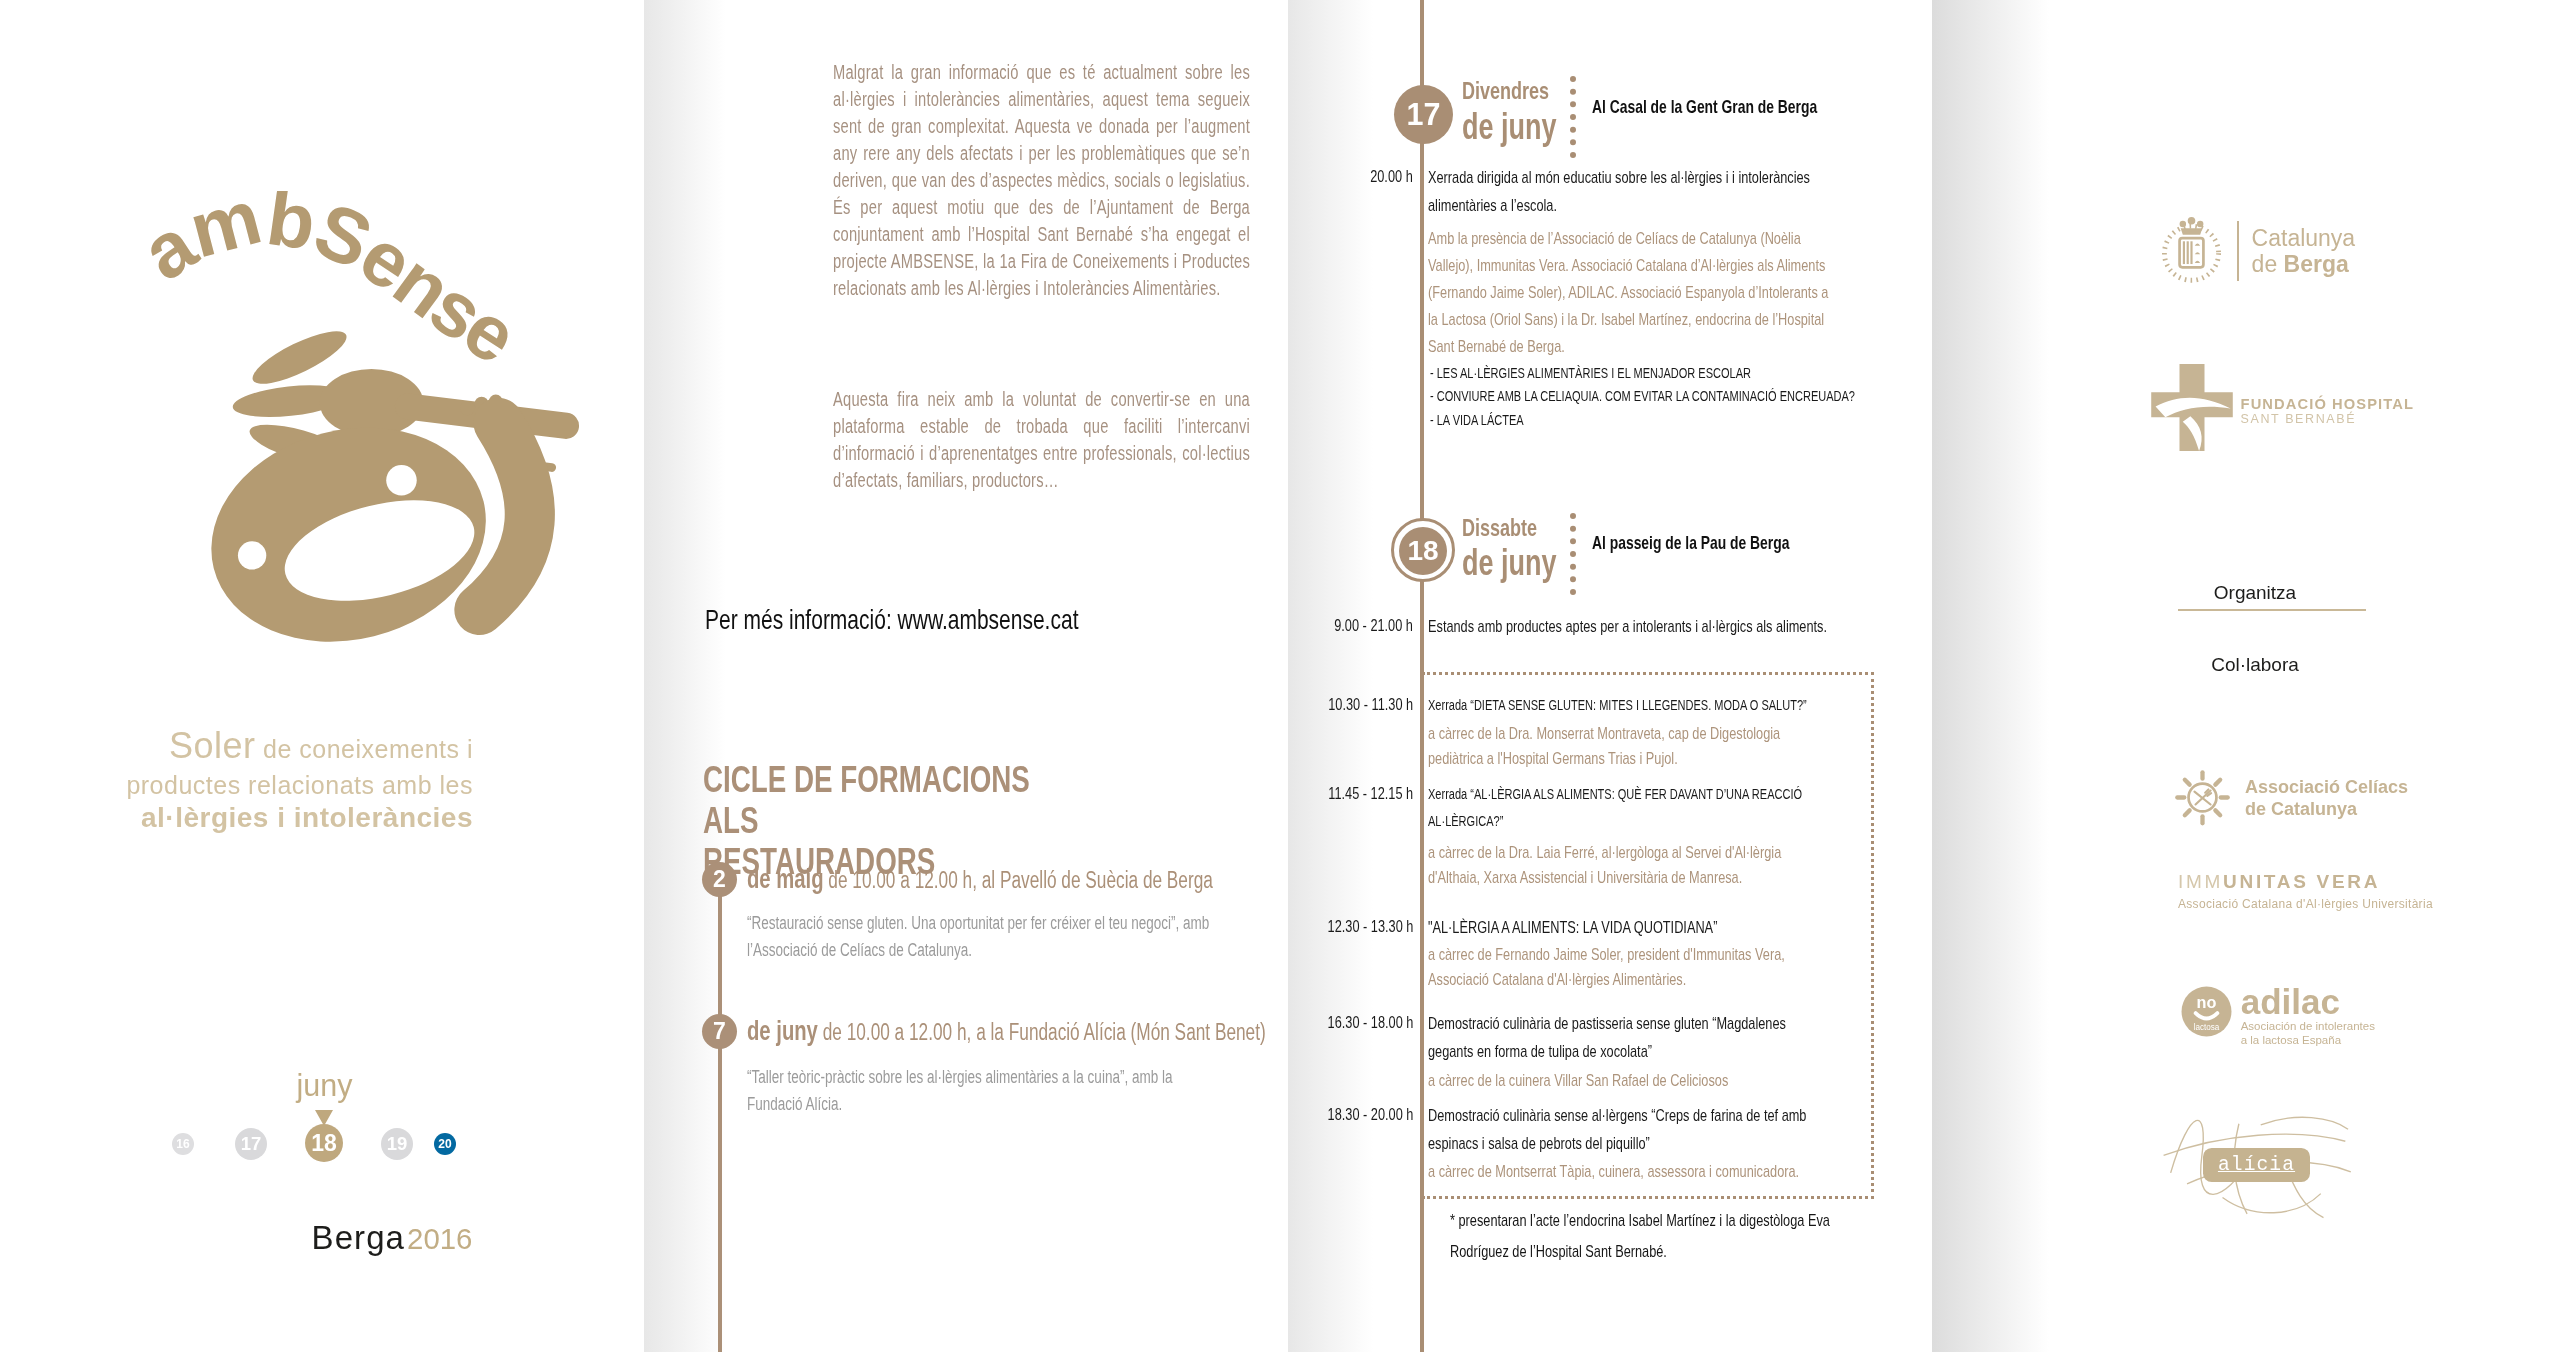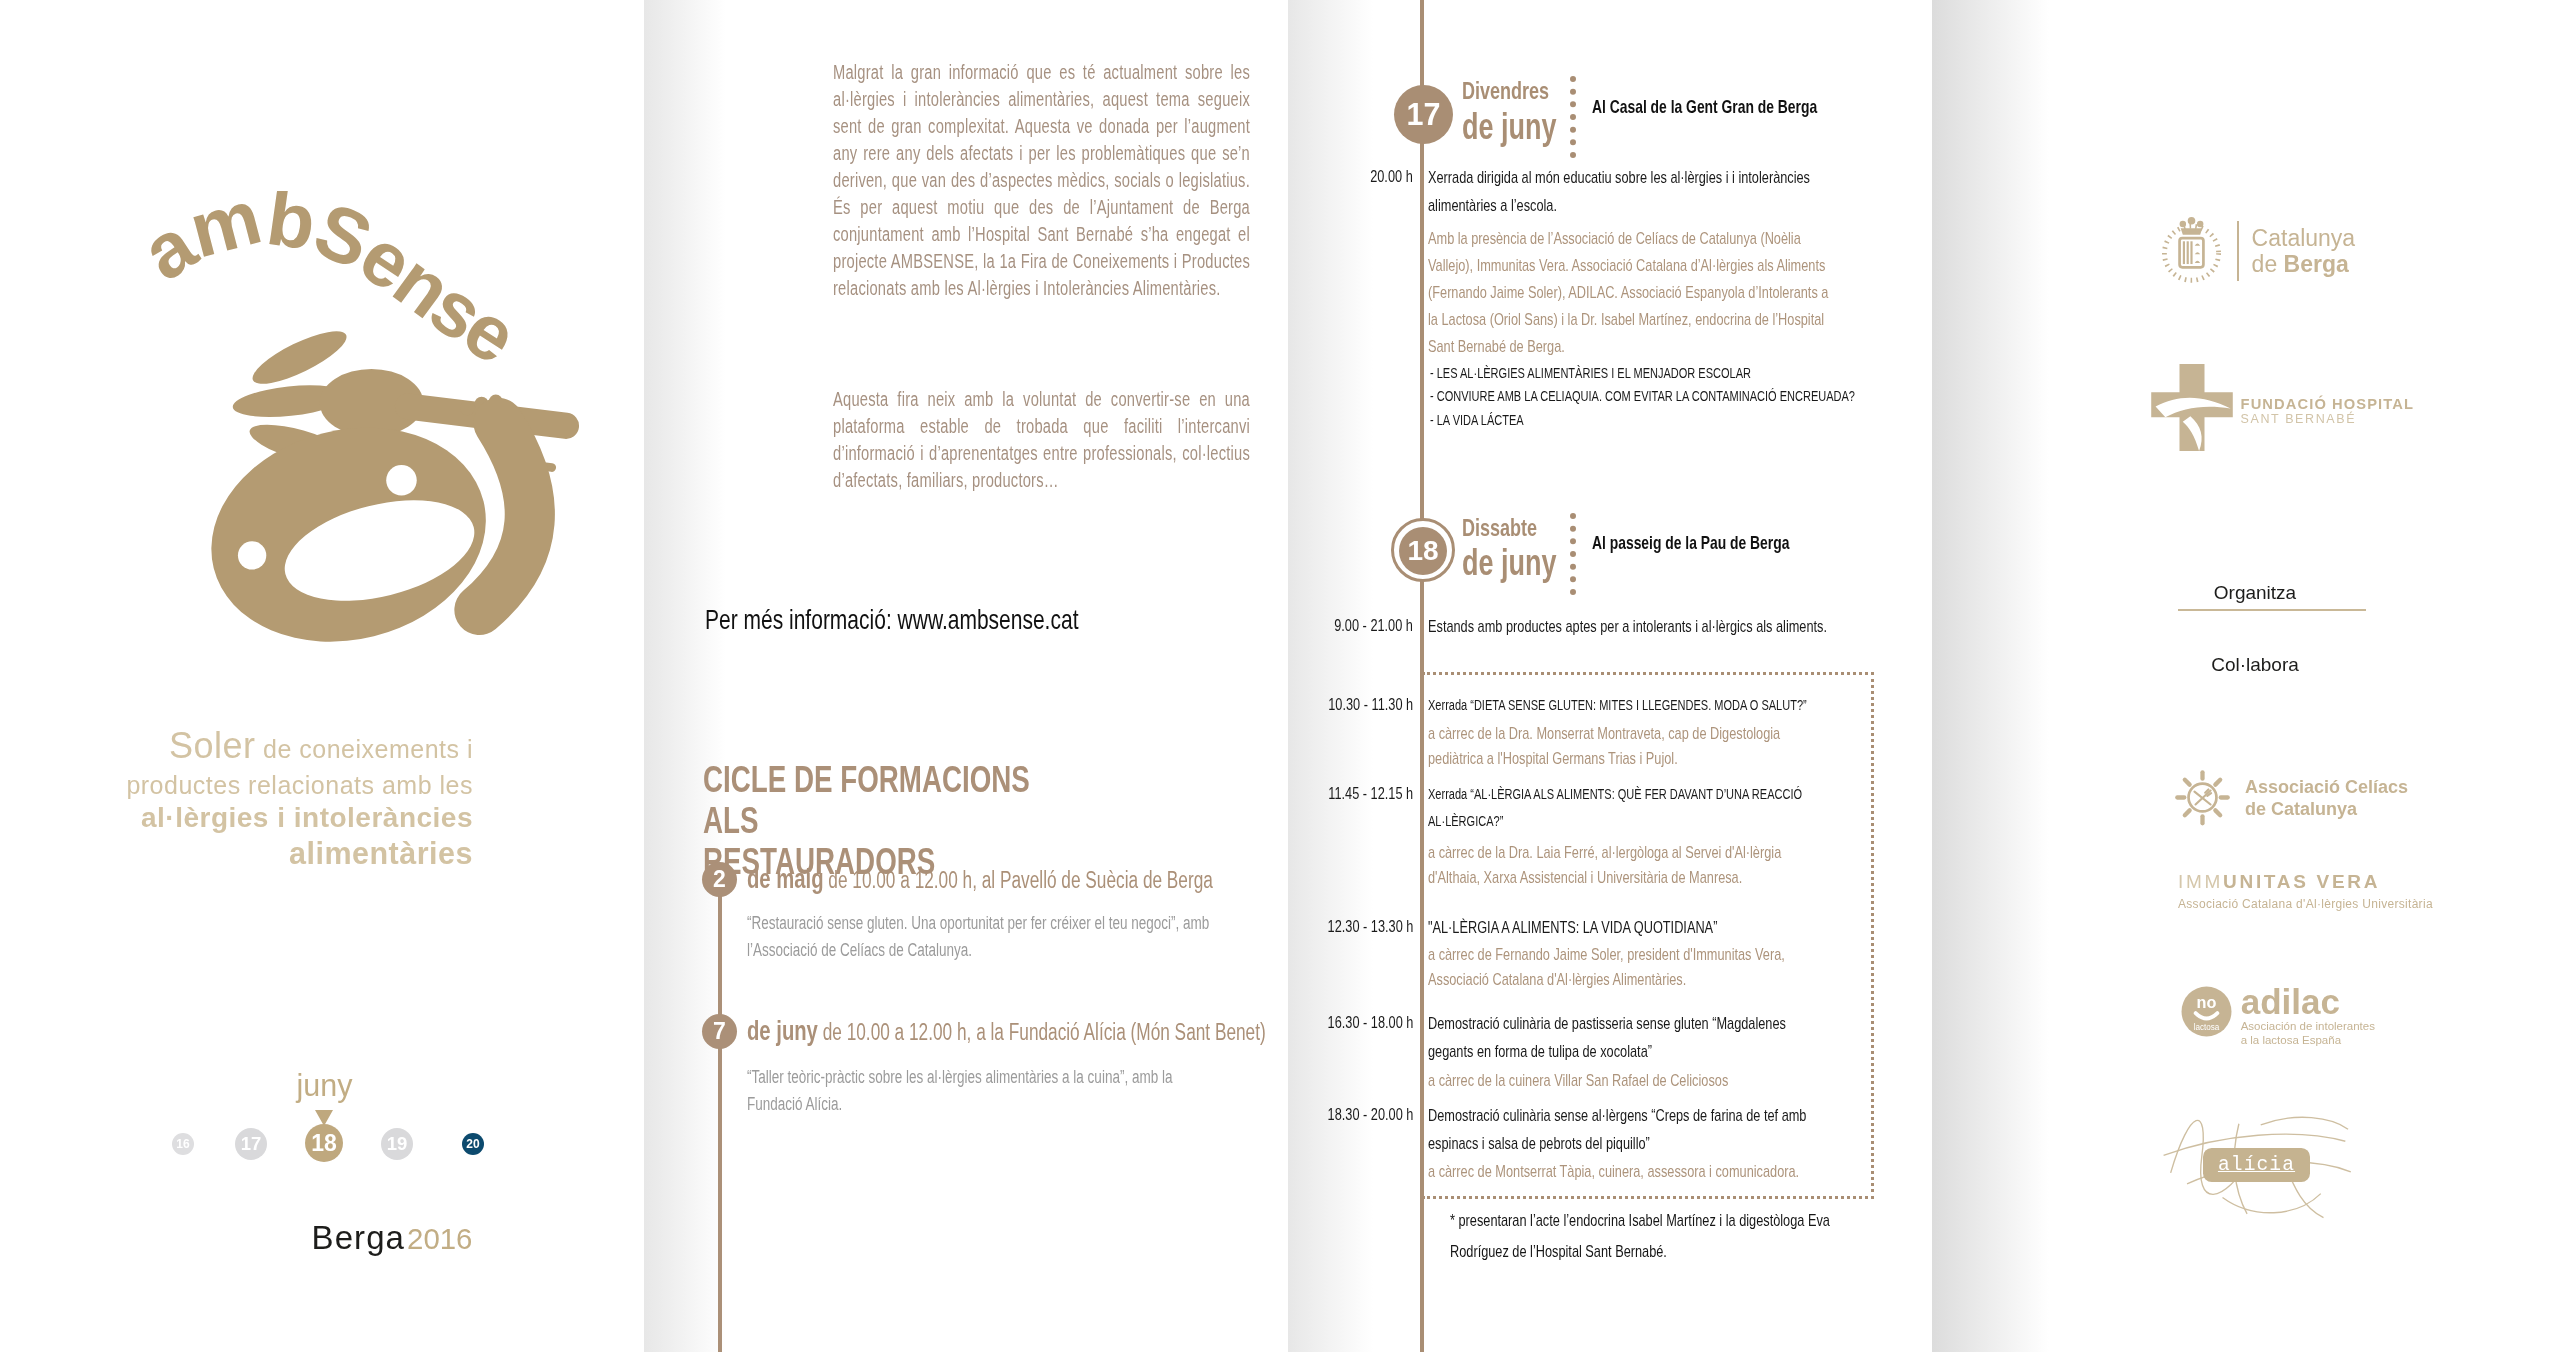"alimentàries" div.l4 { html: <div>alimentàries</div> -> none }
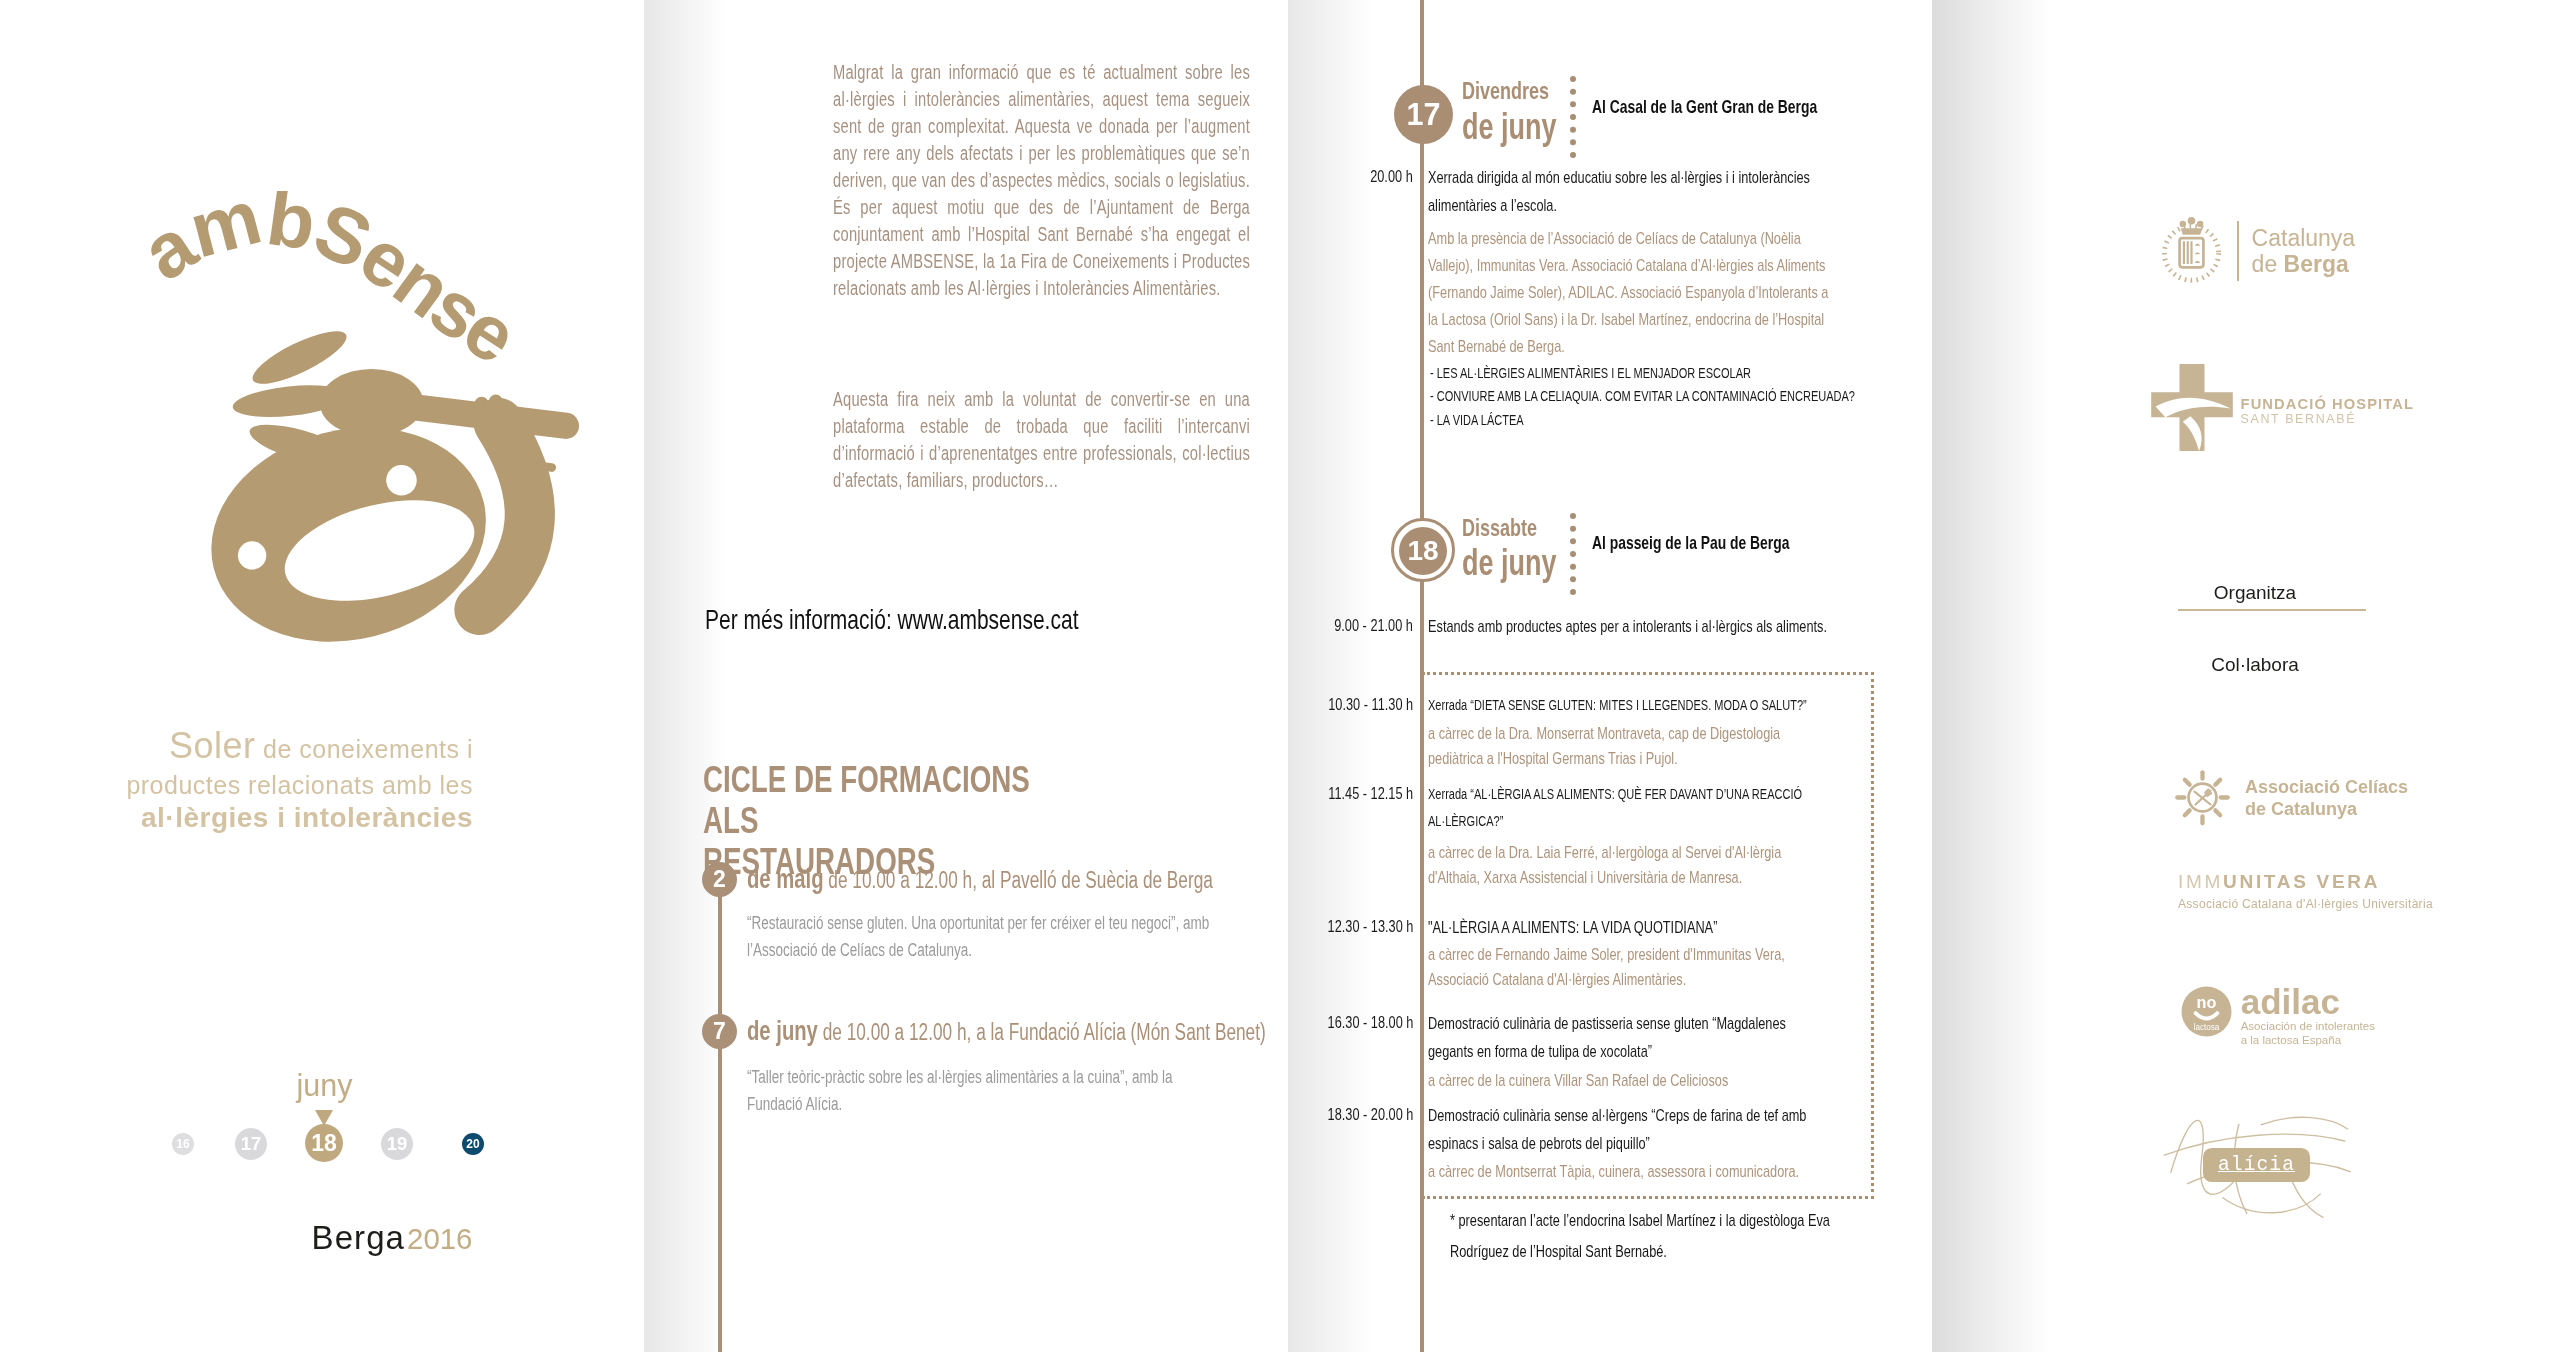"20" #cal-20 { background: #0c4a6e -> #0369a1; left: 462px -> 434px }
